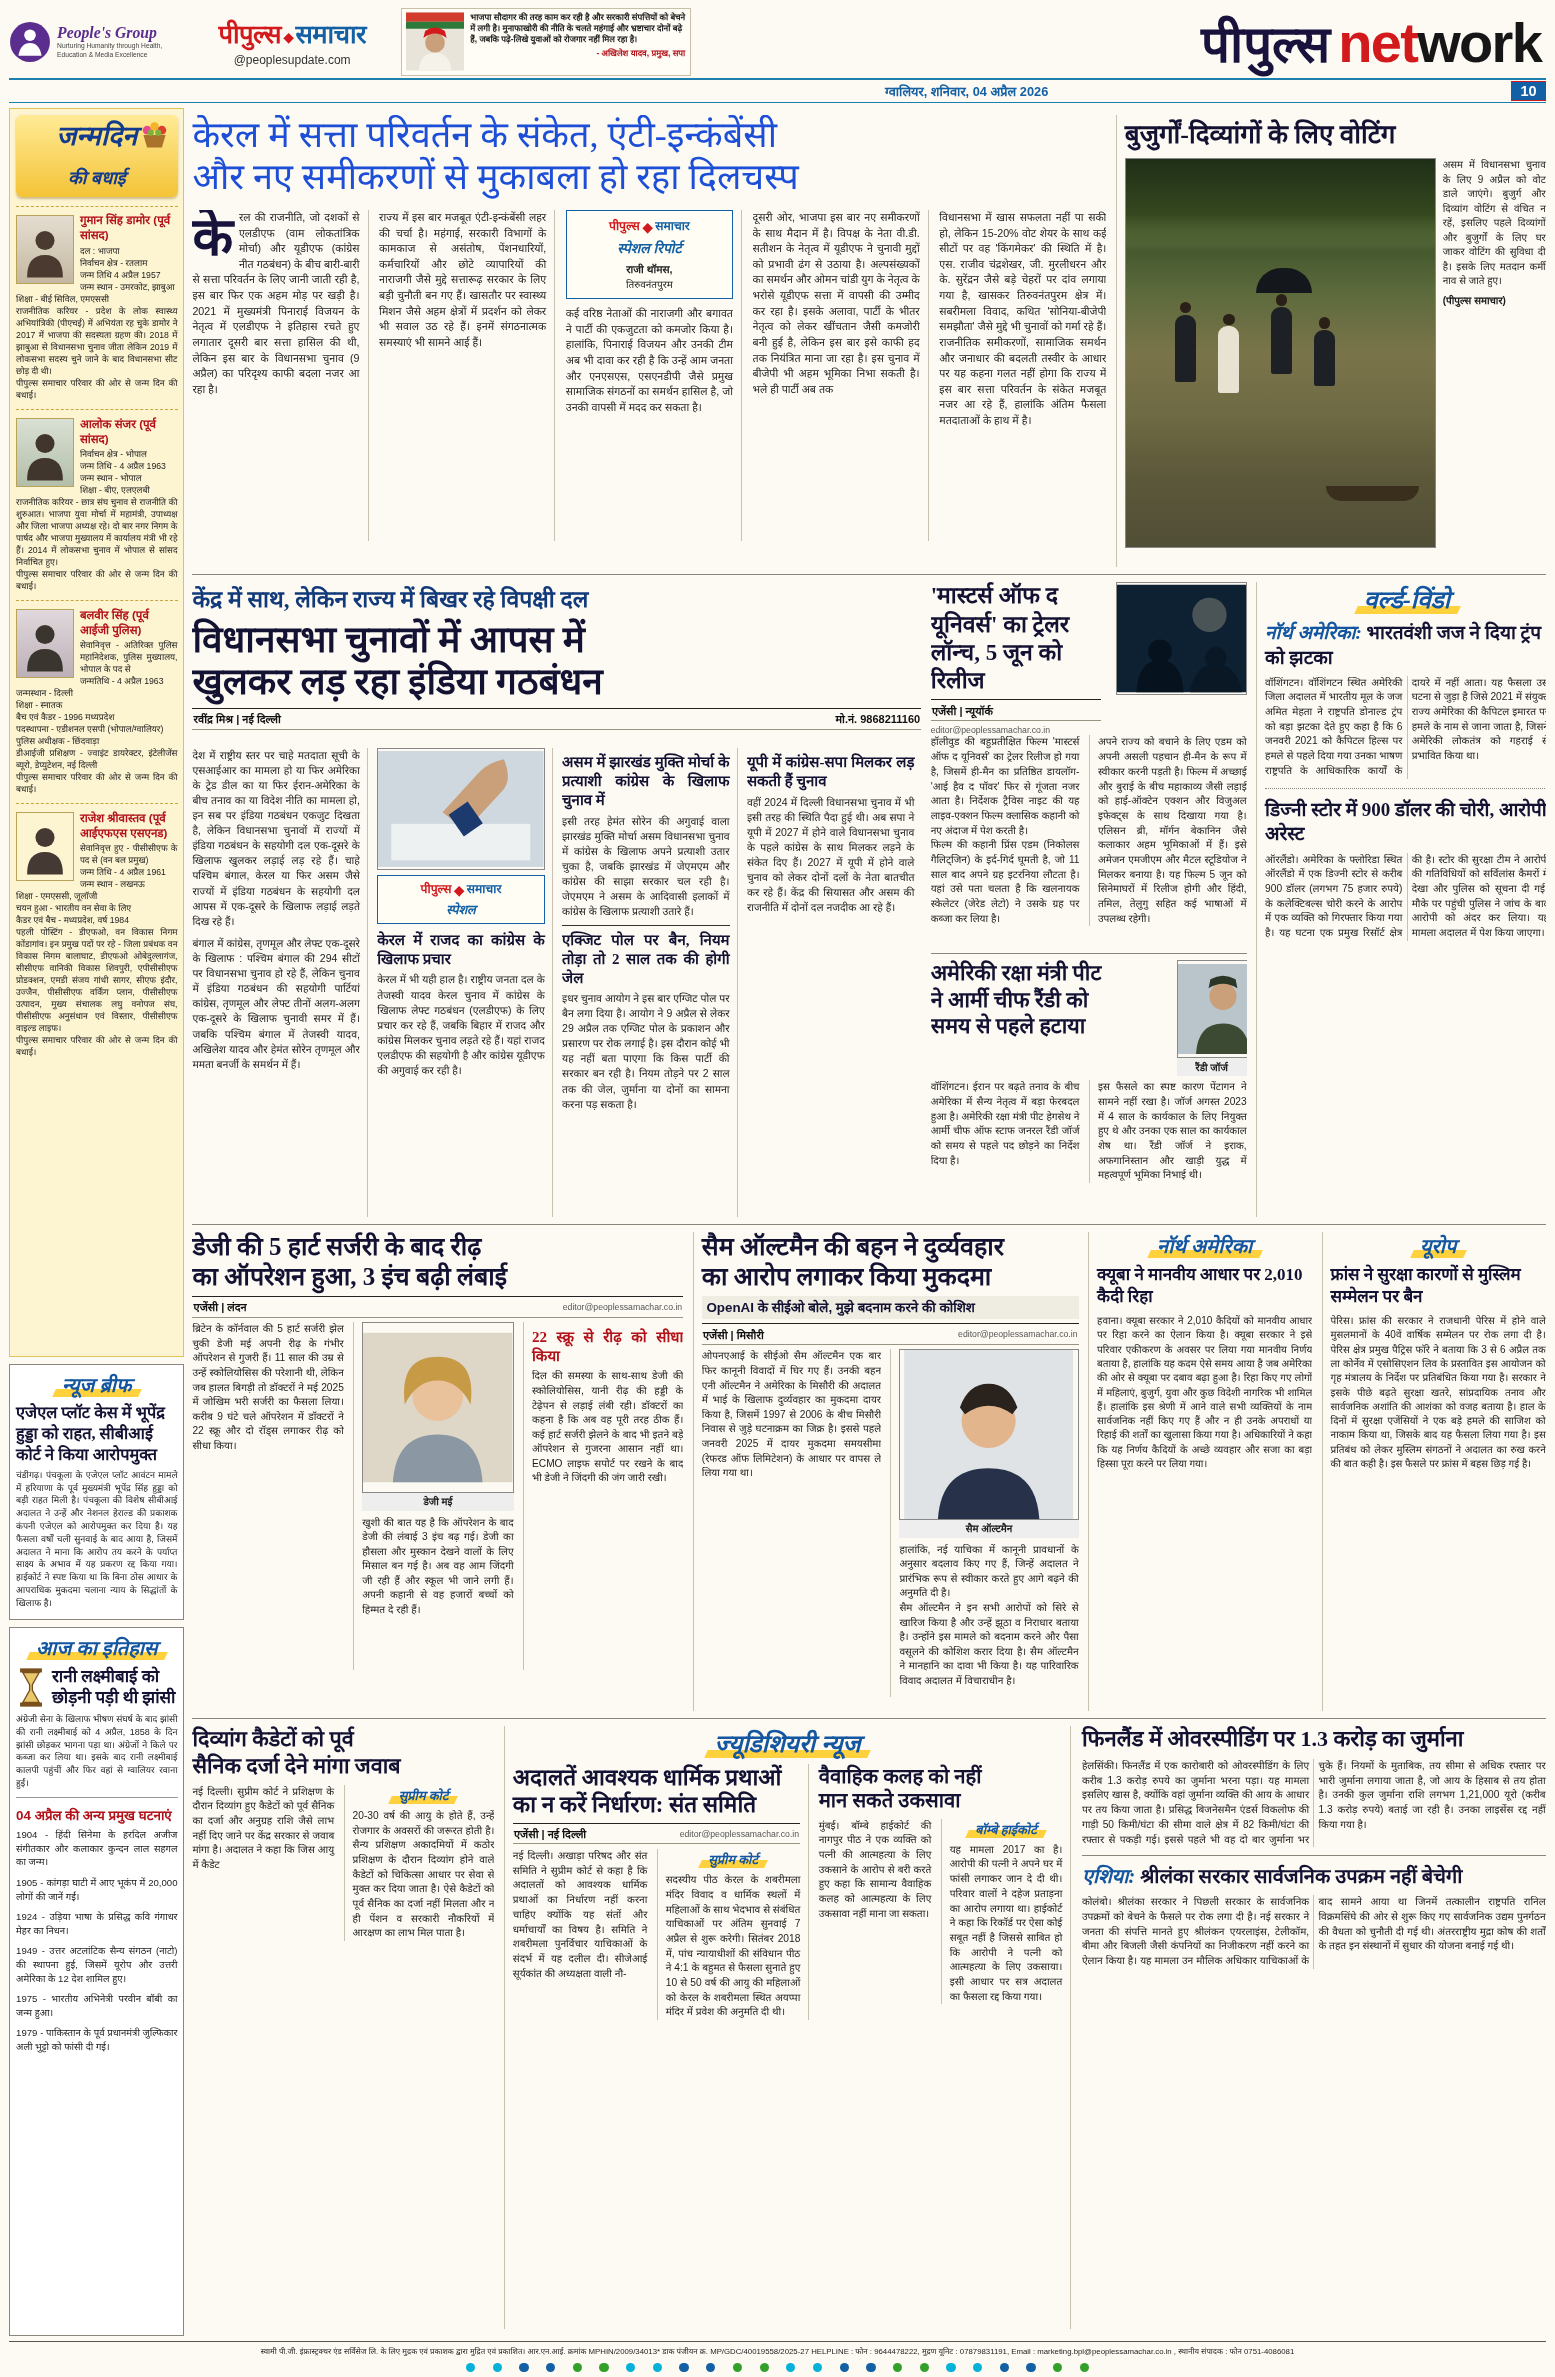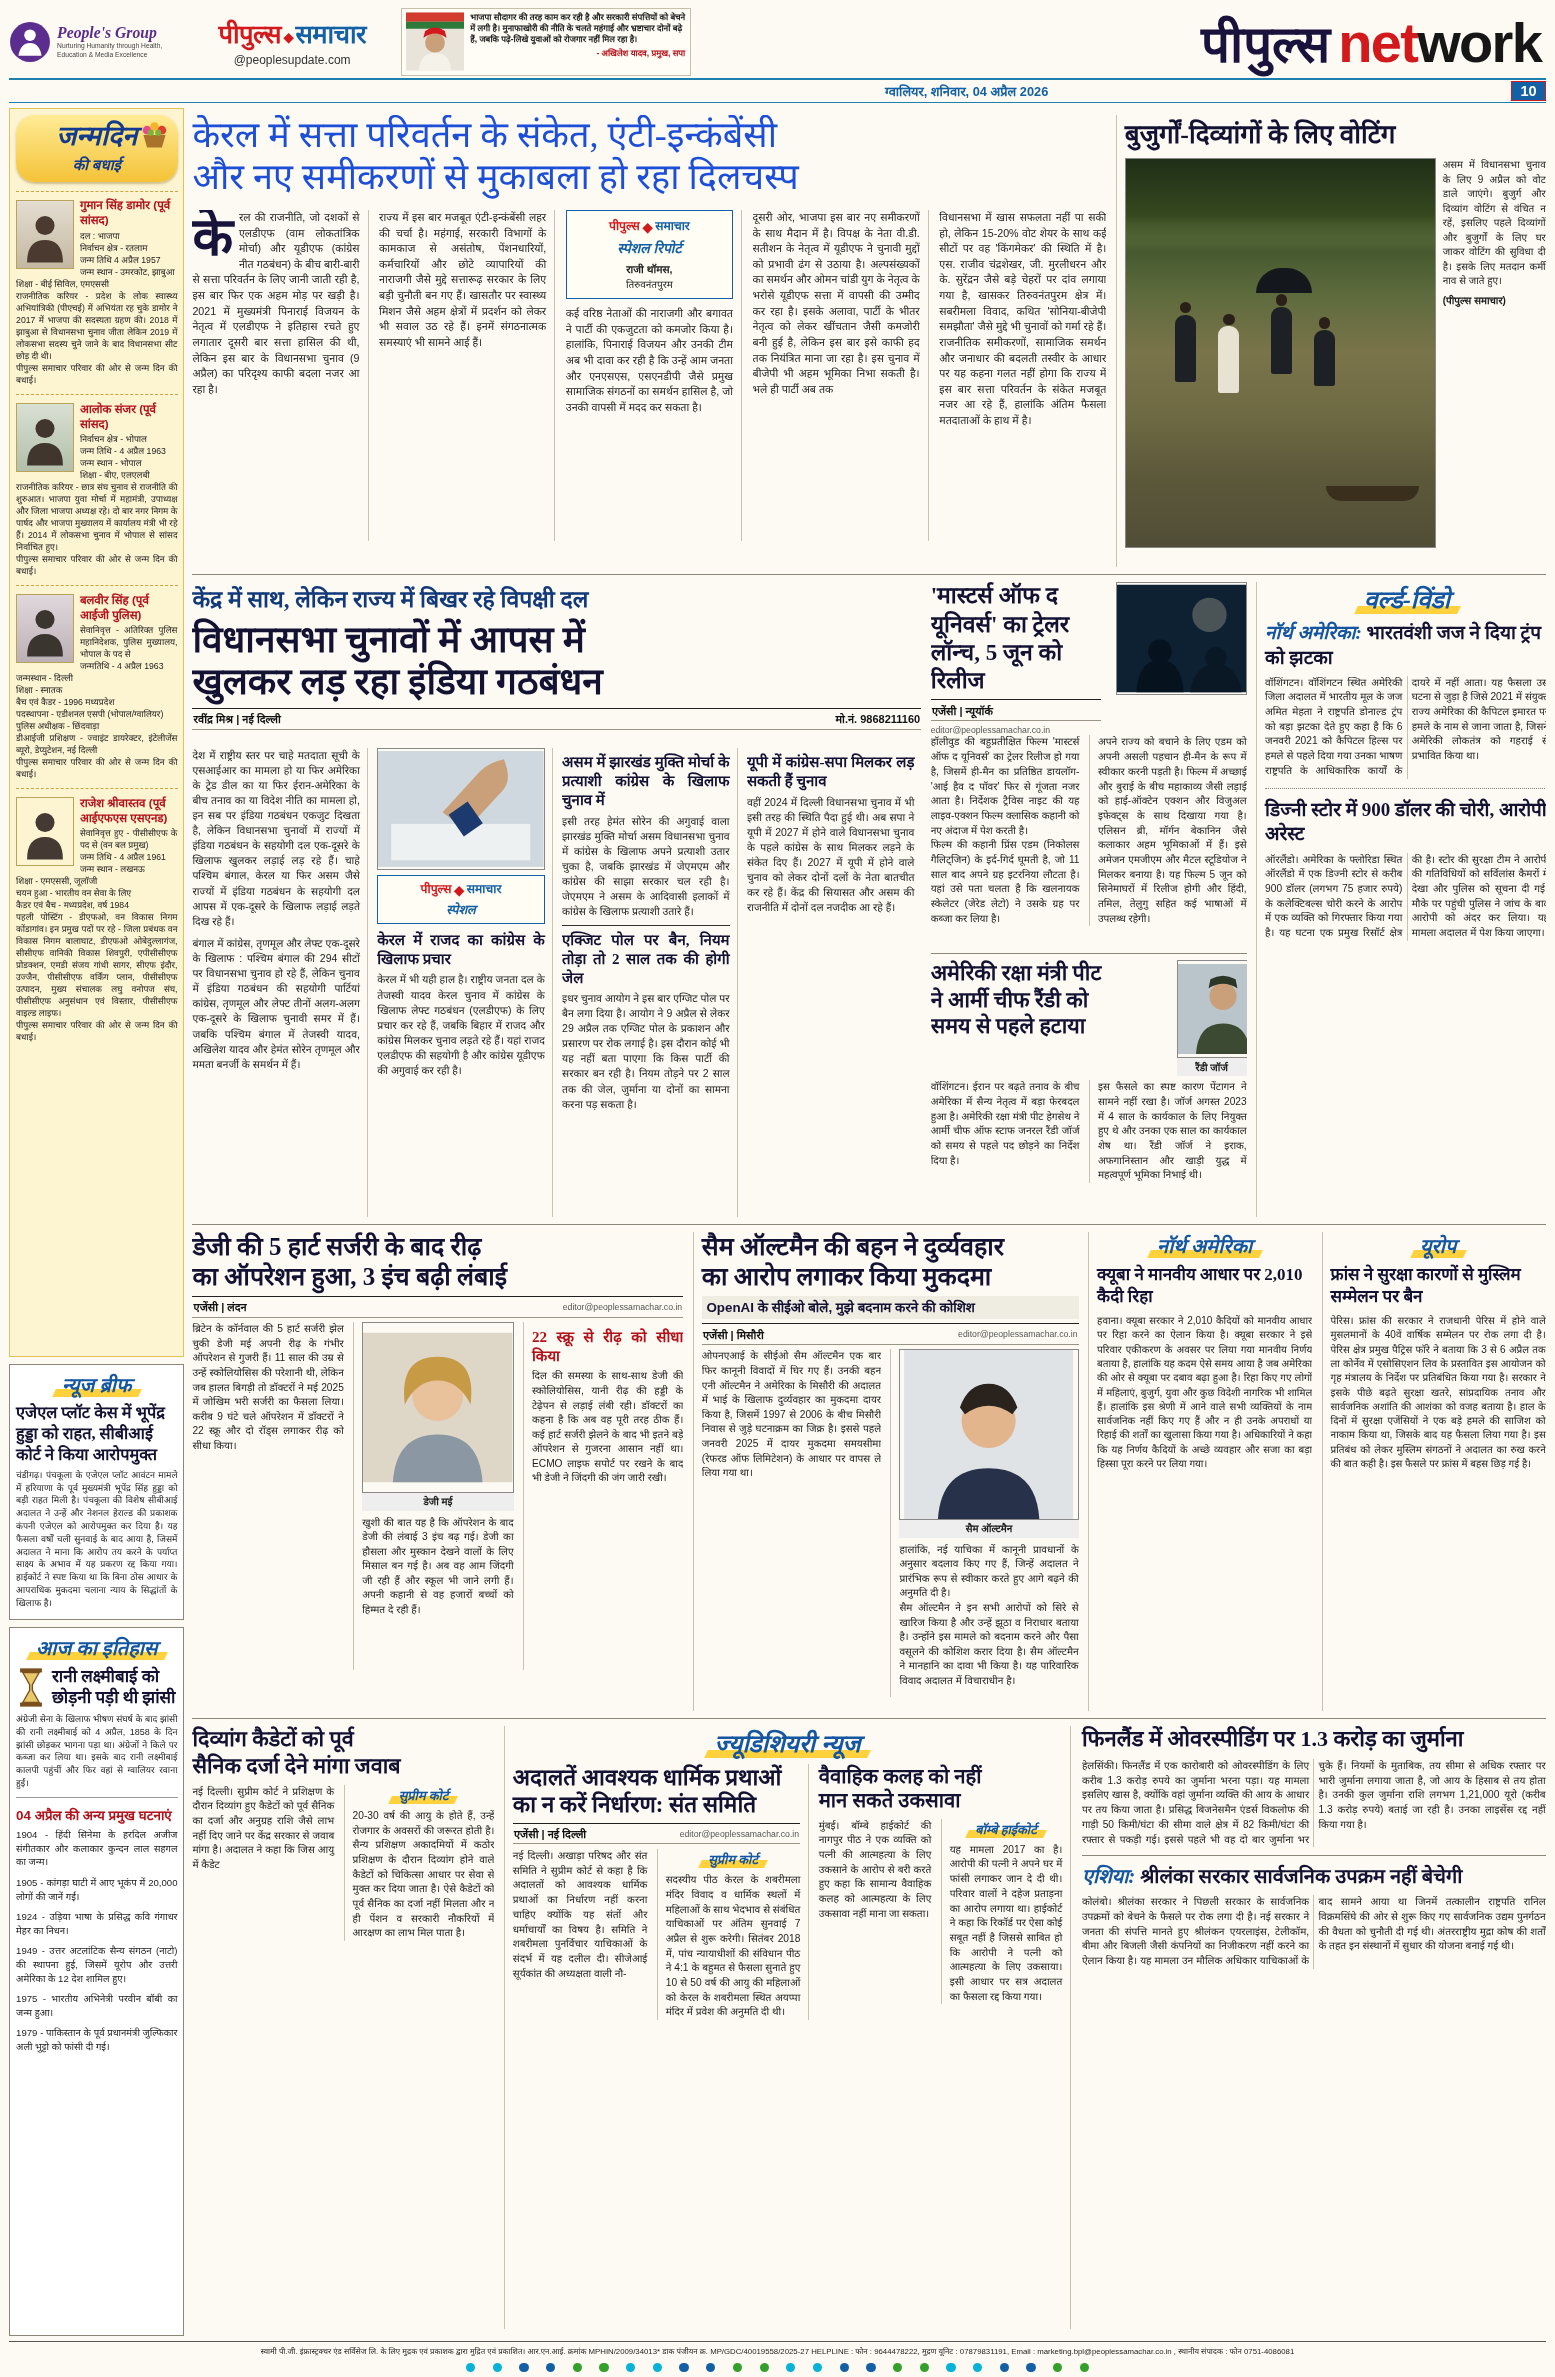"जन्मदिन" .bday-head { border-radius: 19px -> 6px }
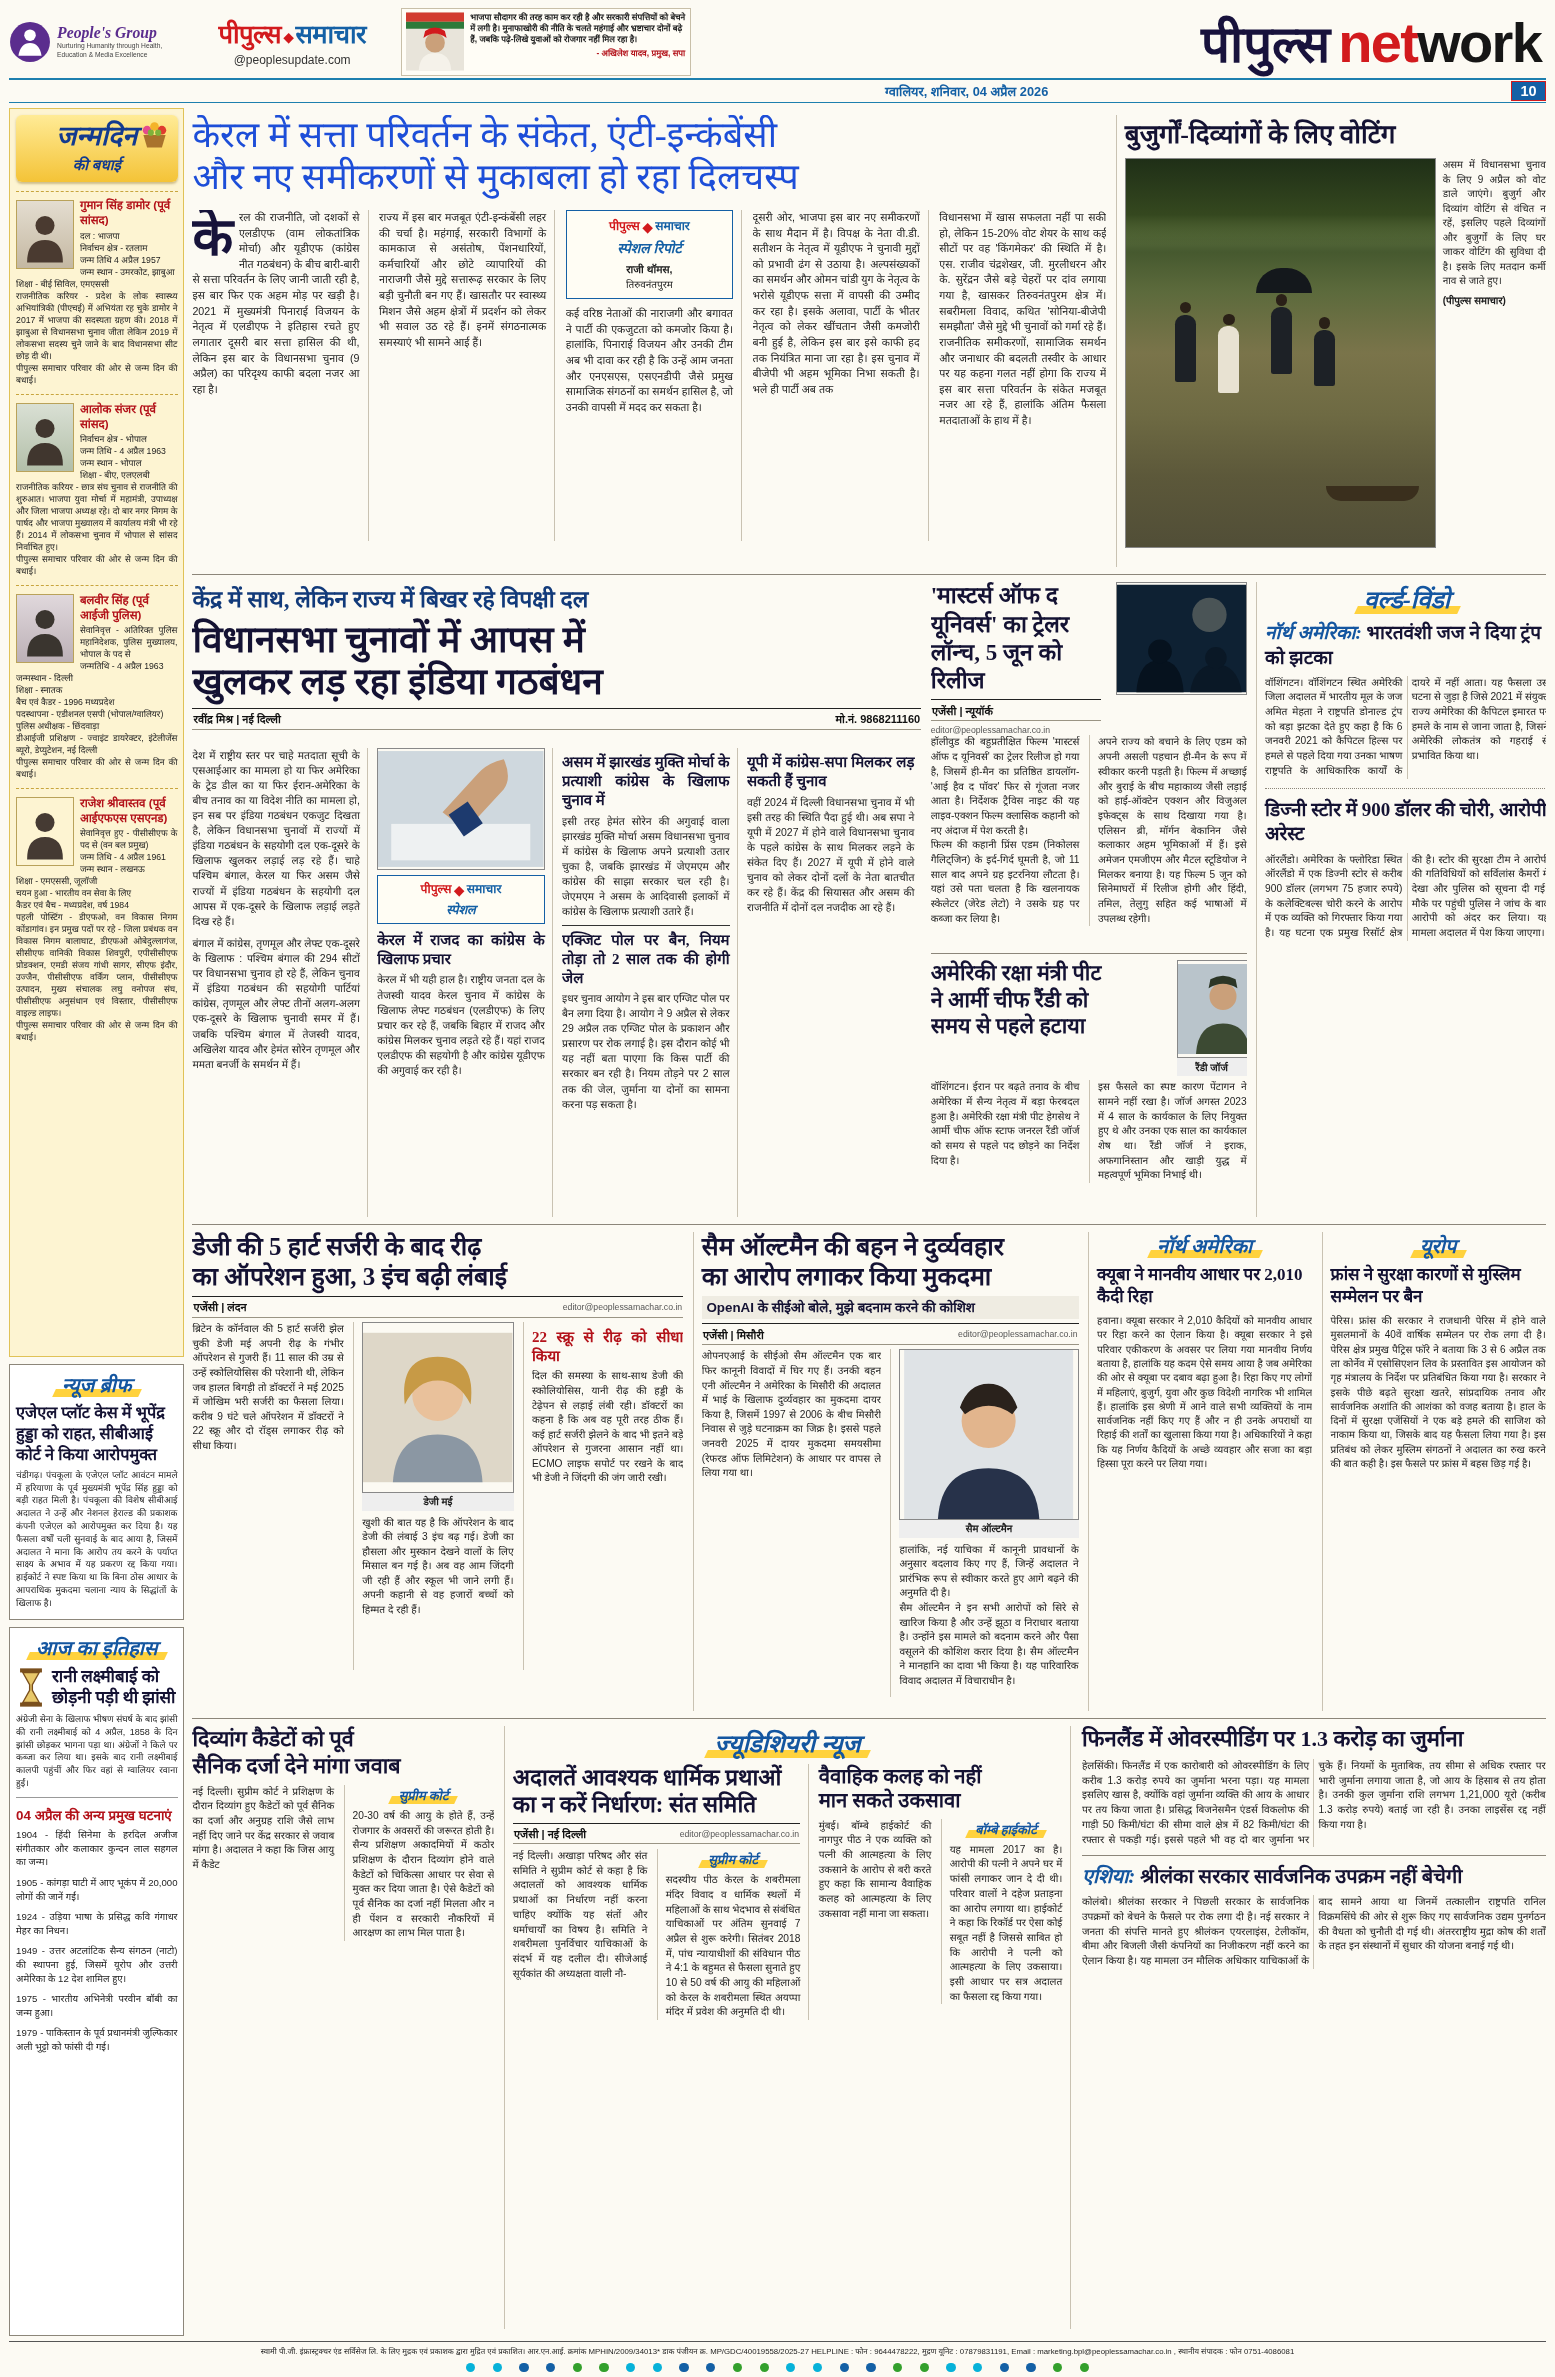"की बधाई" .bday-t2 { font-size: 15px -> 18px; margin-top: 4px -> 15px }
